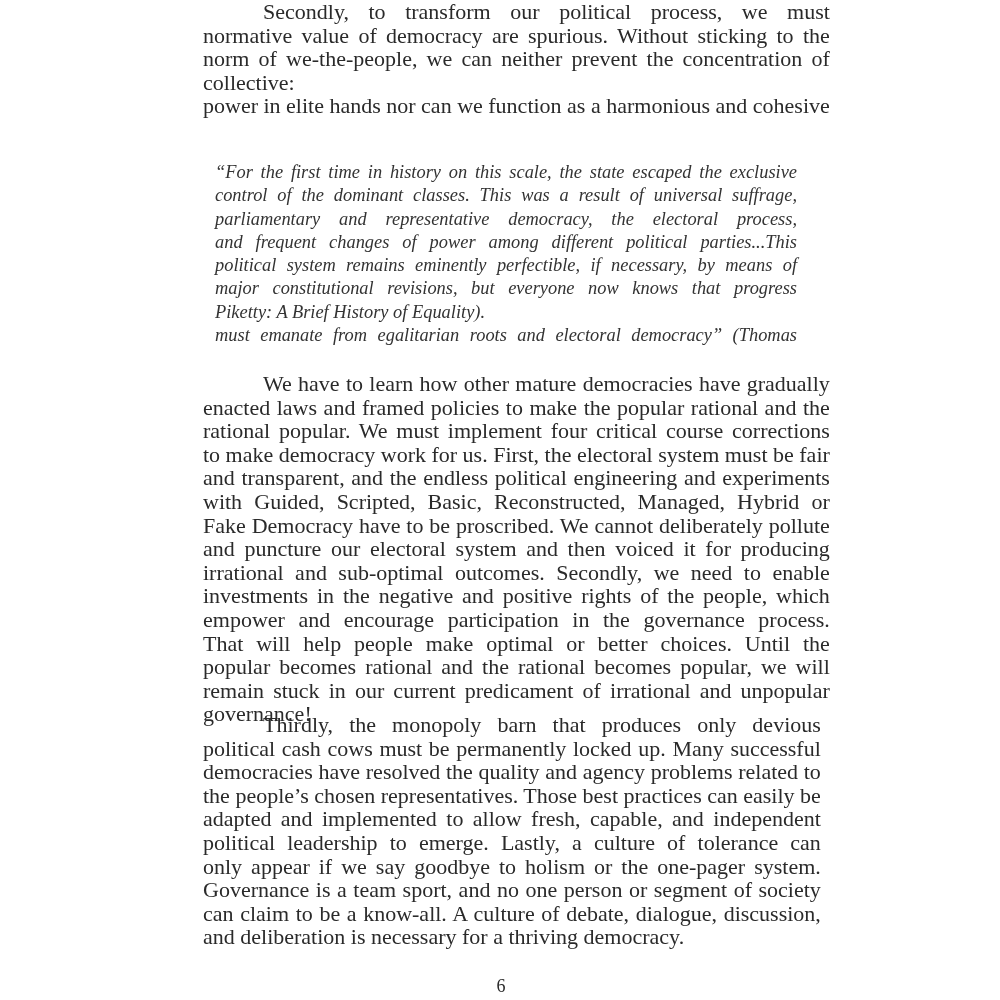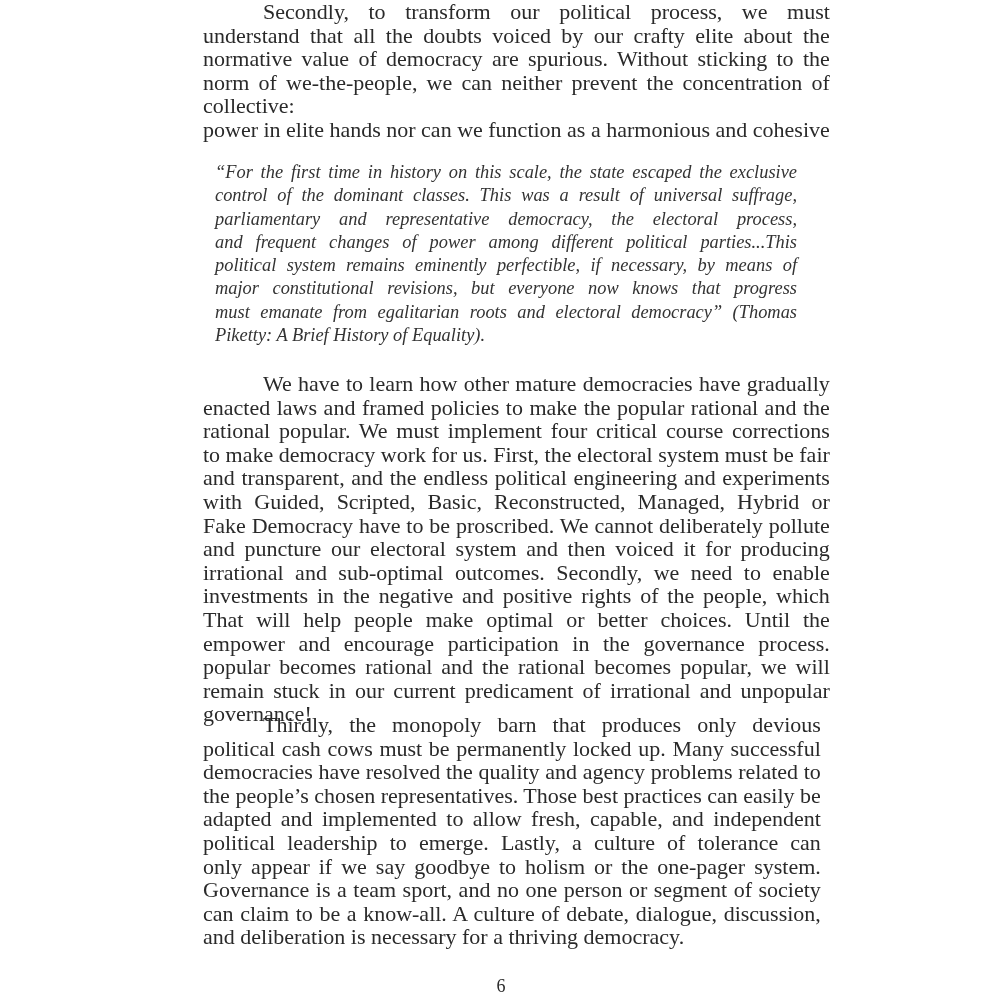"understand that all the doubts" span.line { html: <span>understand that all the doubts voiced by our crafty elite about the</span> -> none }
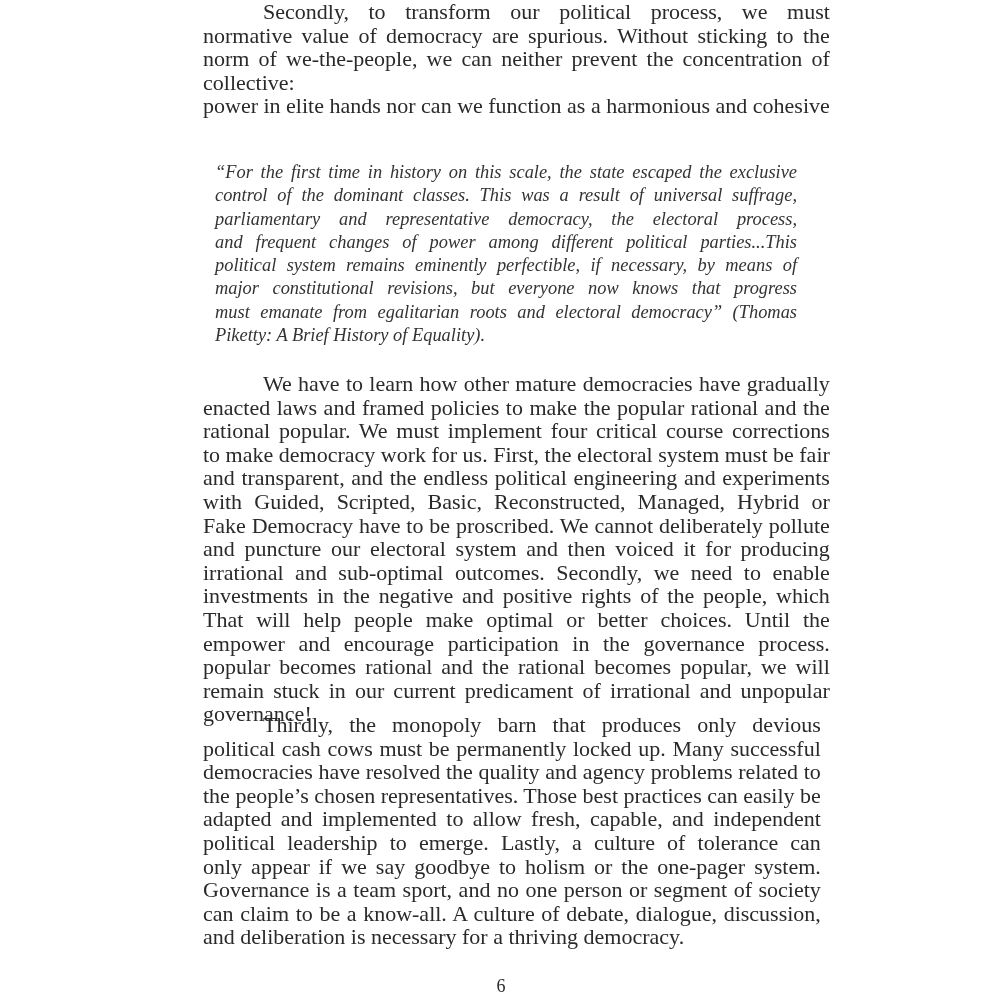"must emanate from egalitarian roots" span.line { order: before "Piketty: A Brief History of" -> after "Piketty: A Brief History of" }
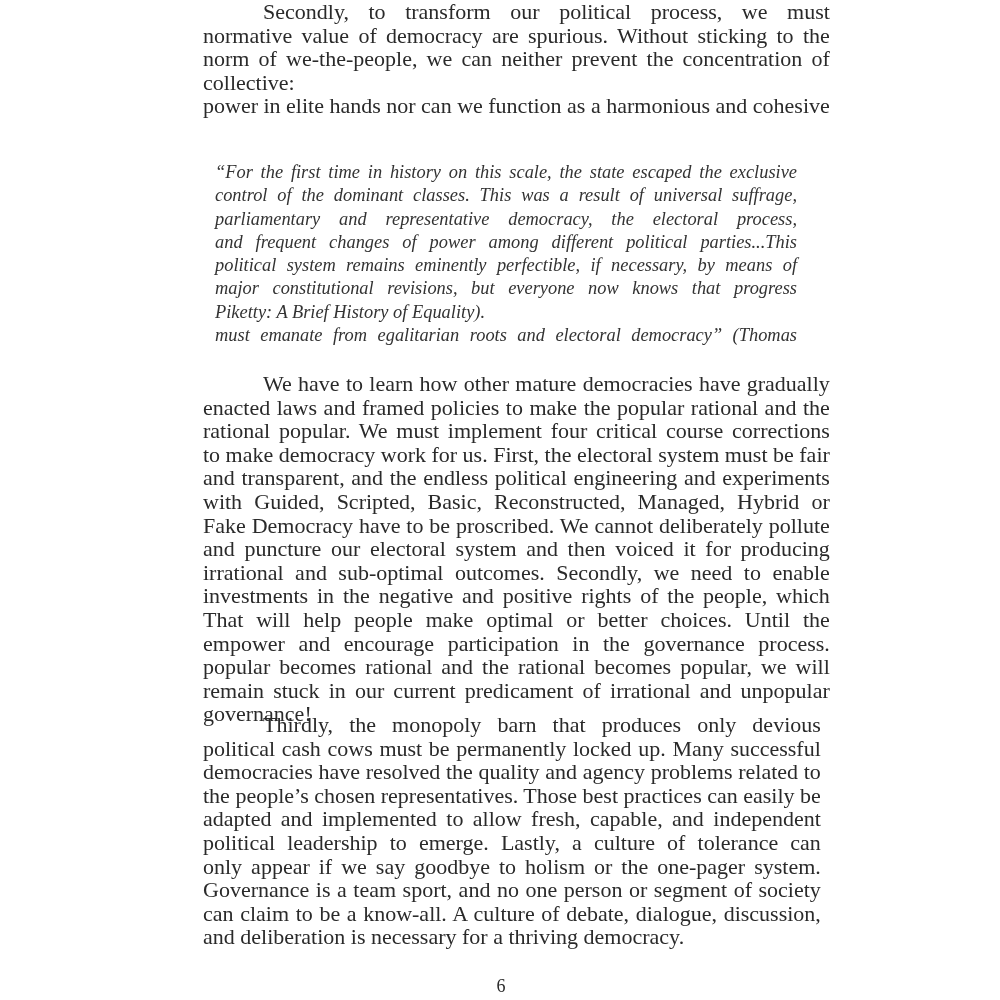"That will help people make" span.line { order: before "empower and encourage participation in" -> after "empower and encourage participation in" }
